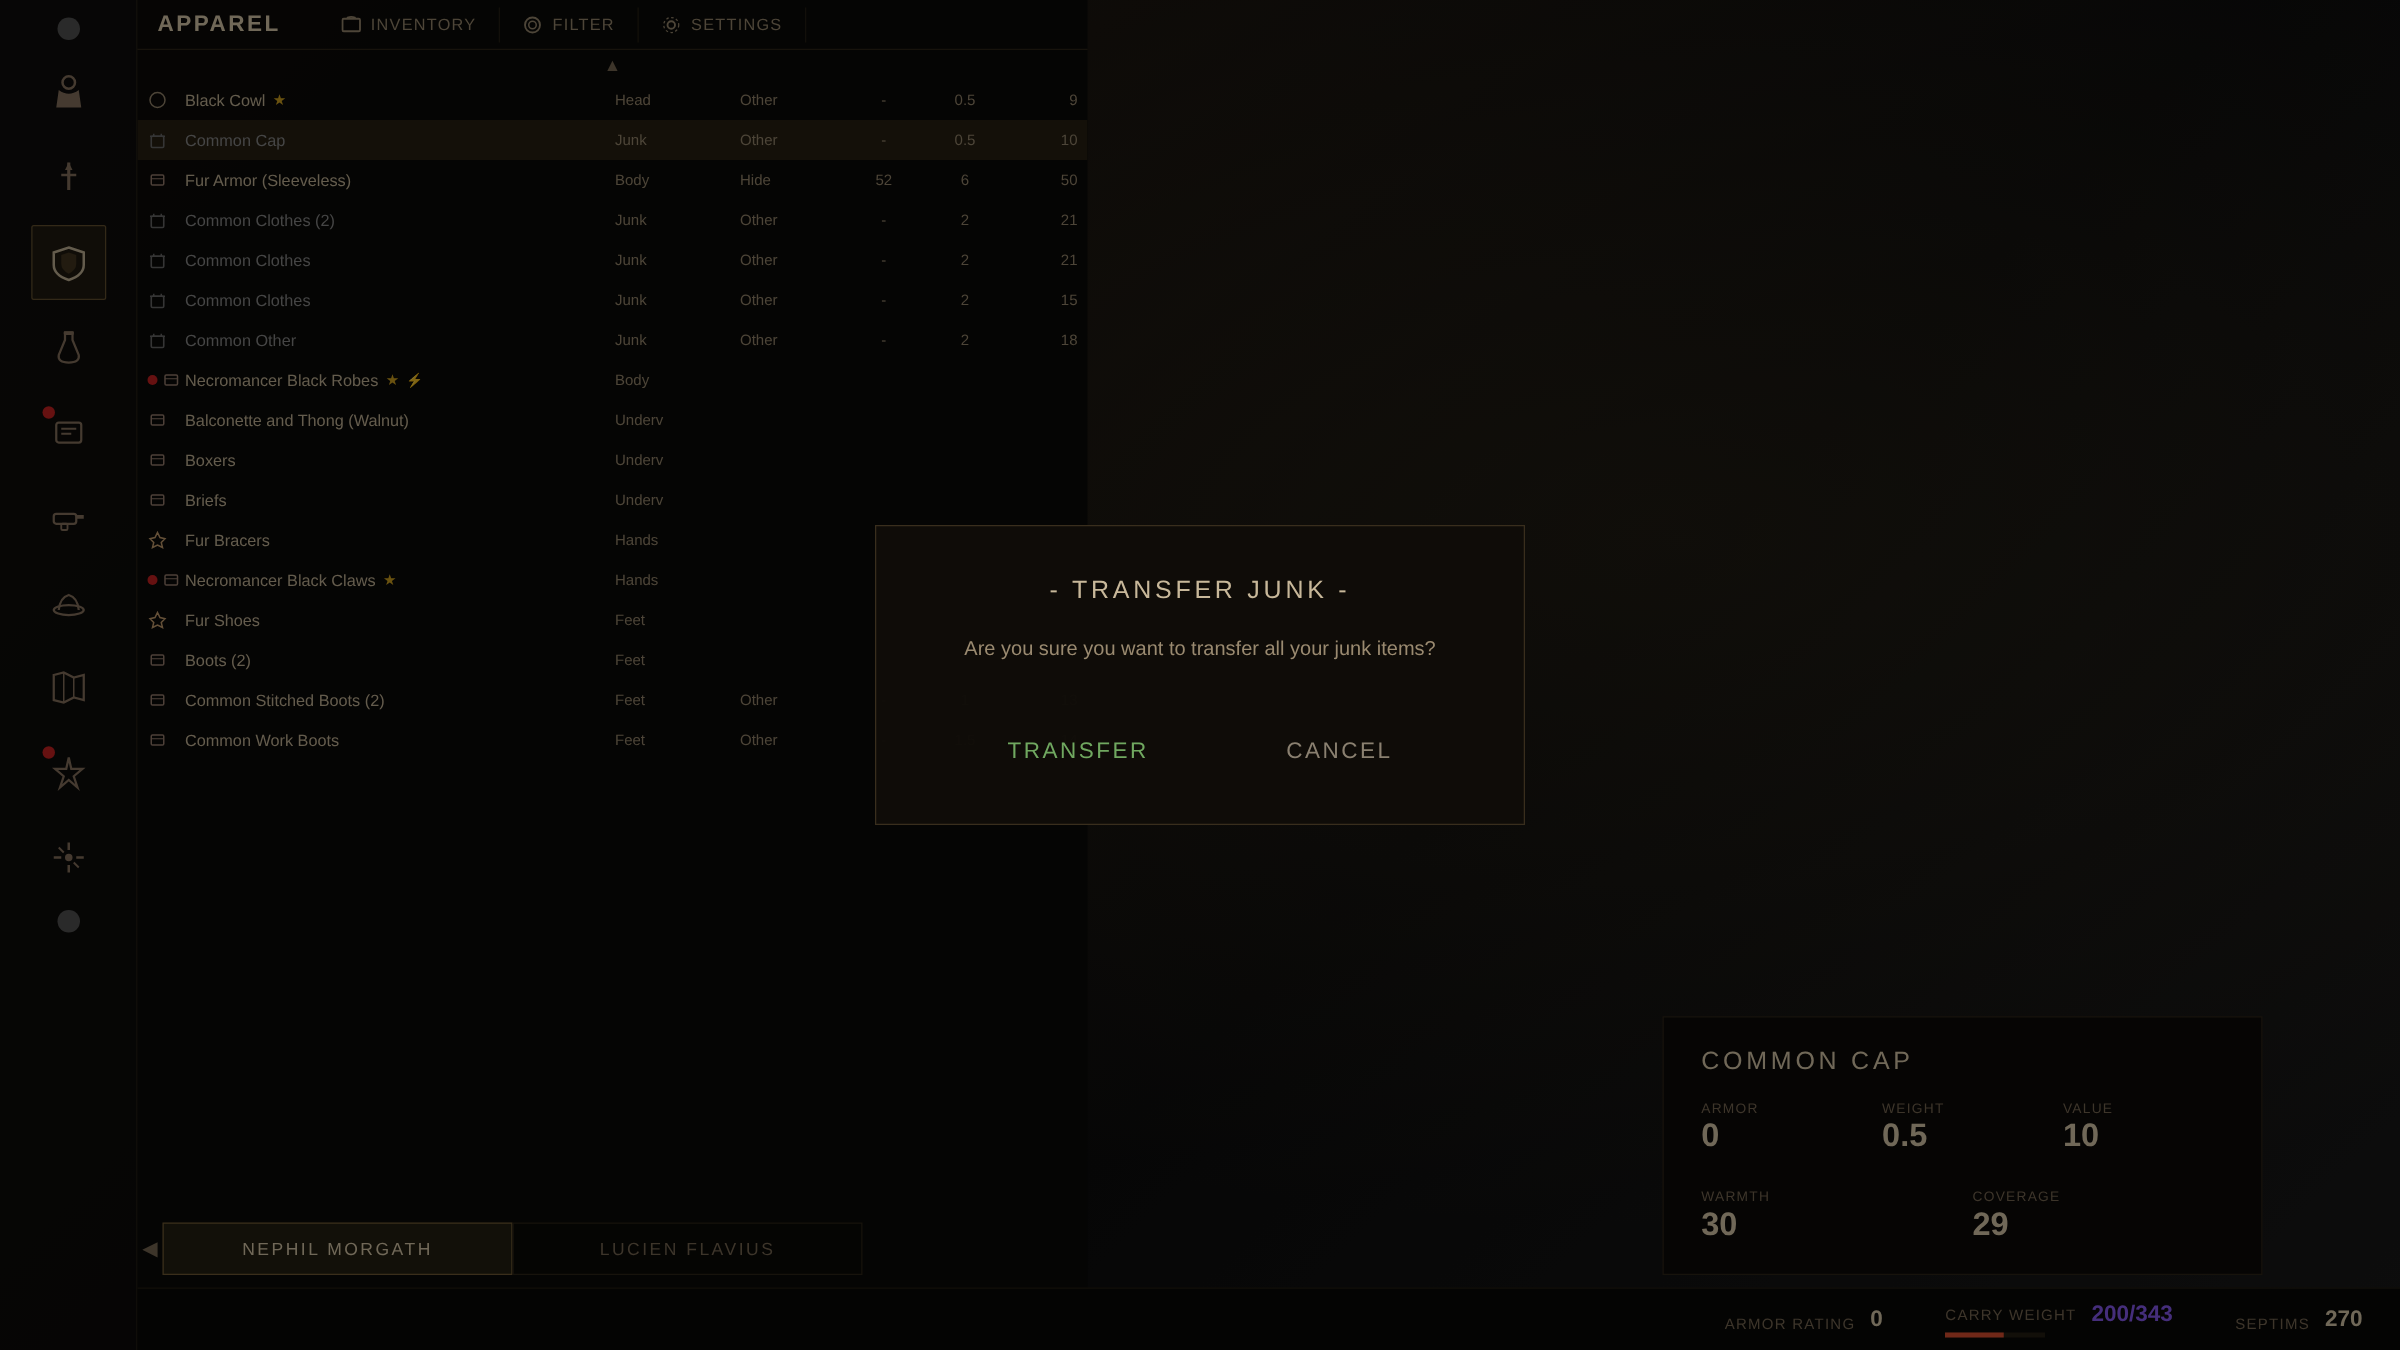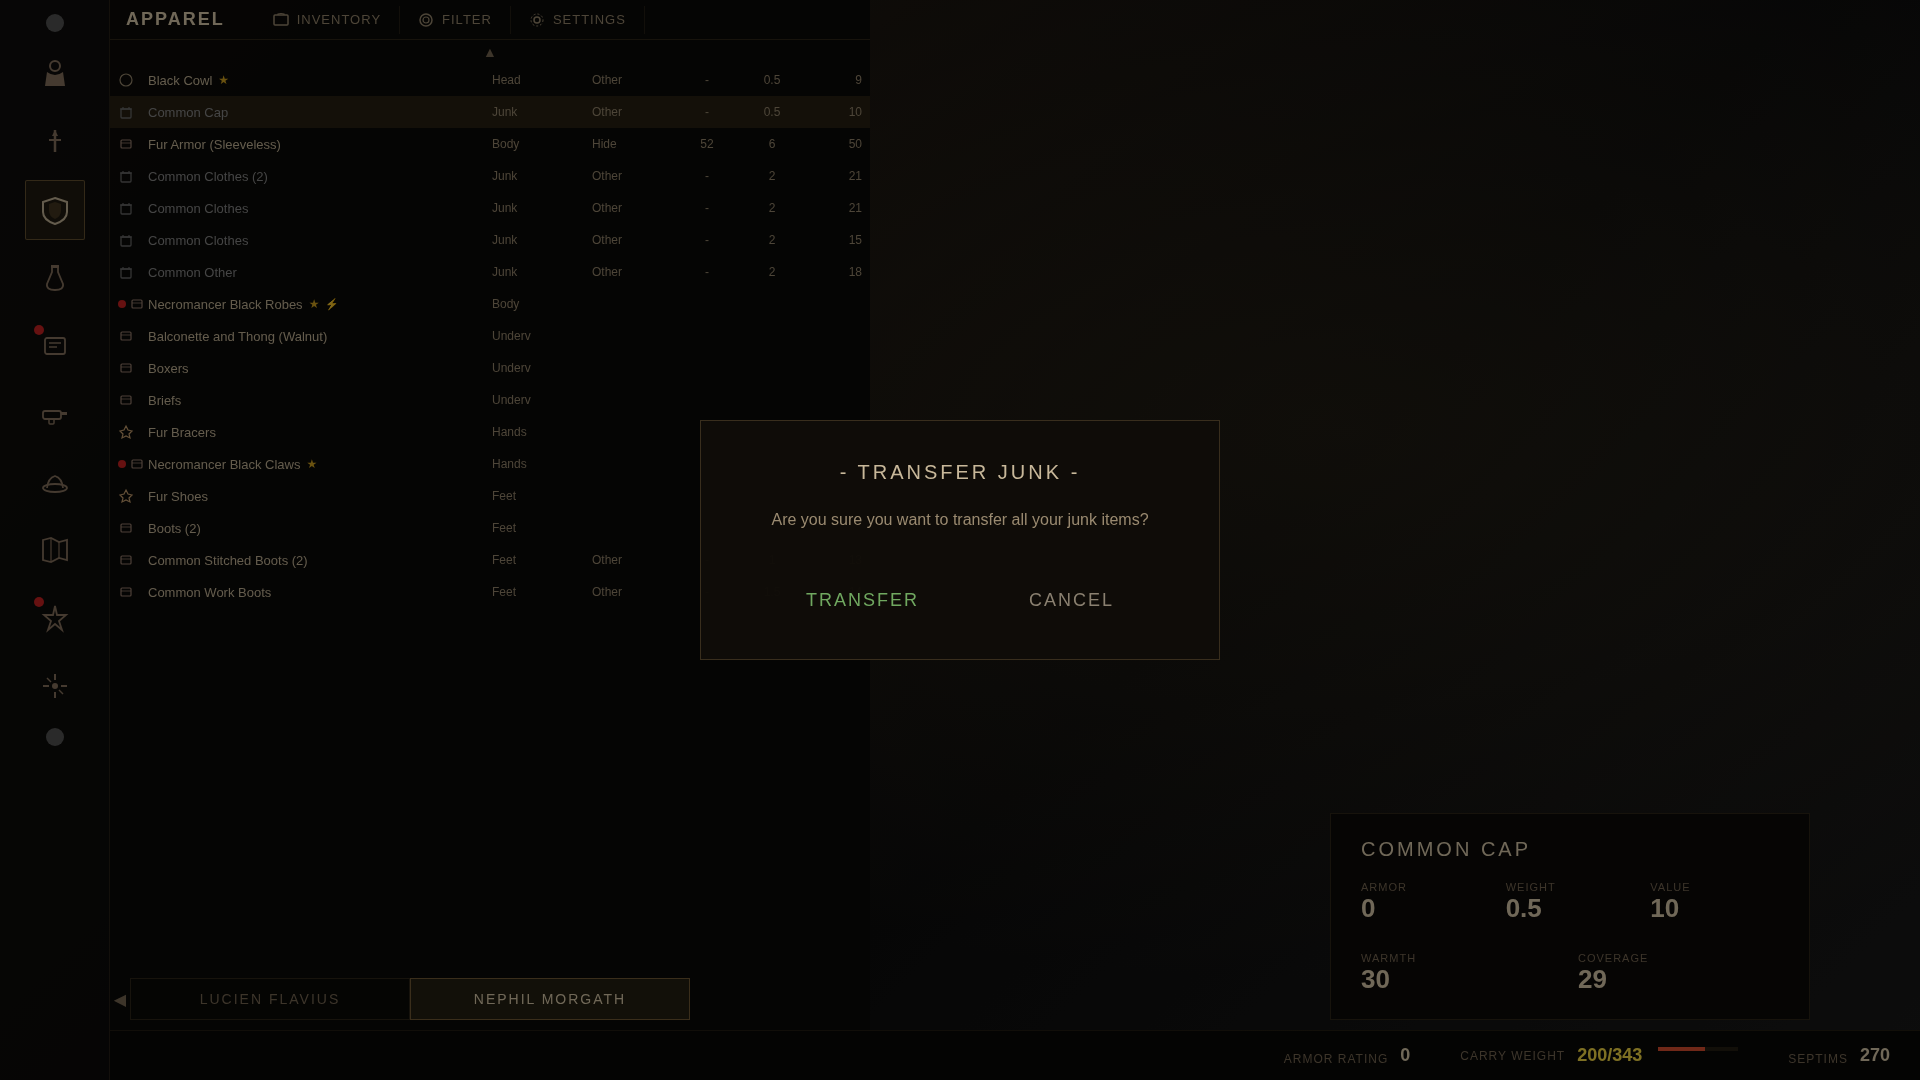"LUCIEN FLAVIUS" div.char-btn { order: before "NEPHIL MORGATH" -> after "NEPHIL MORGATH" }
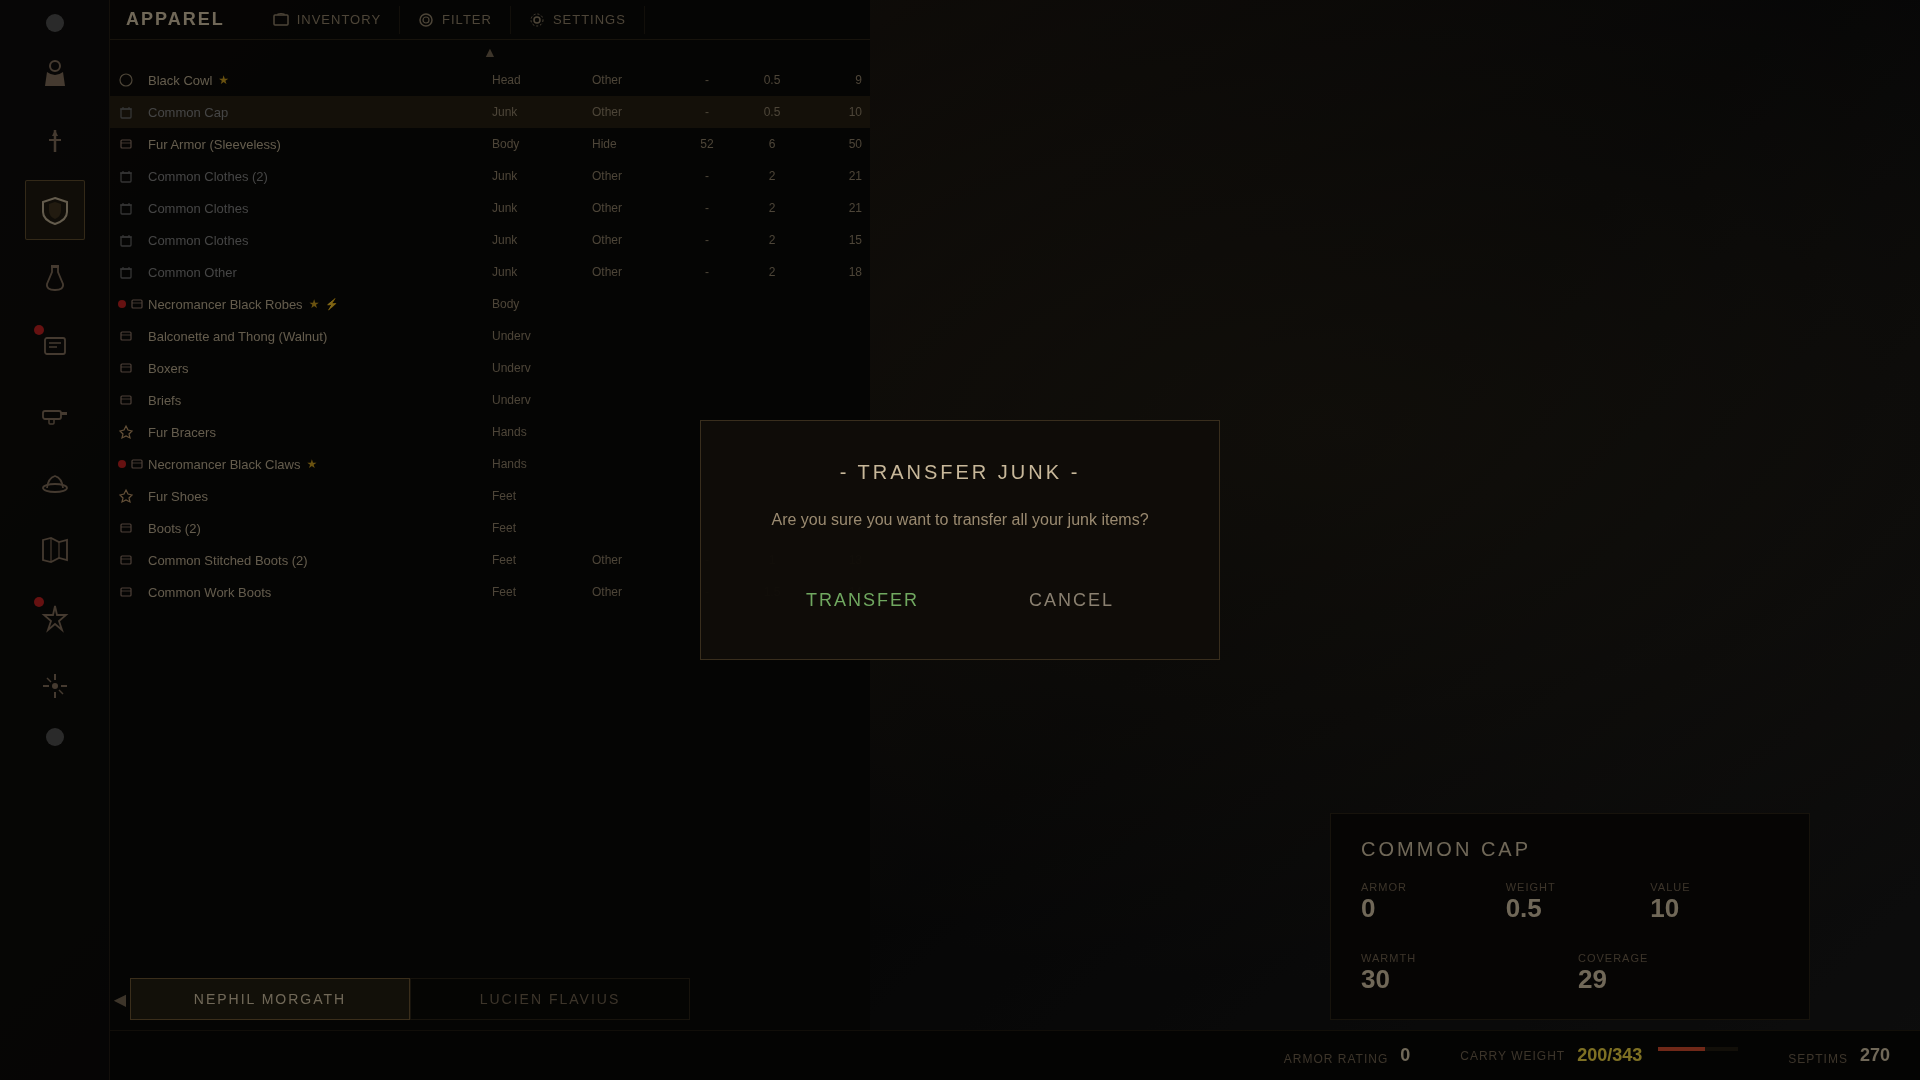"CARRY WEIGHT" div.status-item { flex-direction: row -> column; gap: 16px -> 2px }
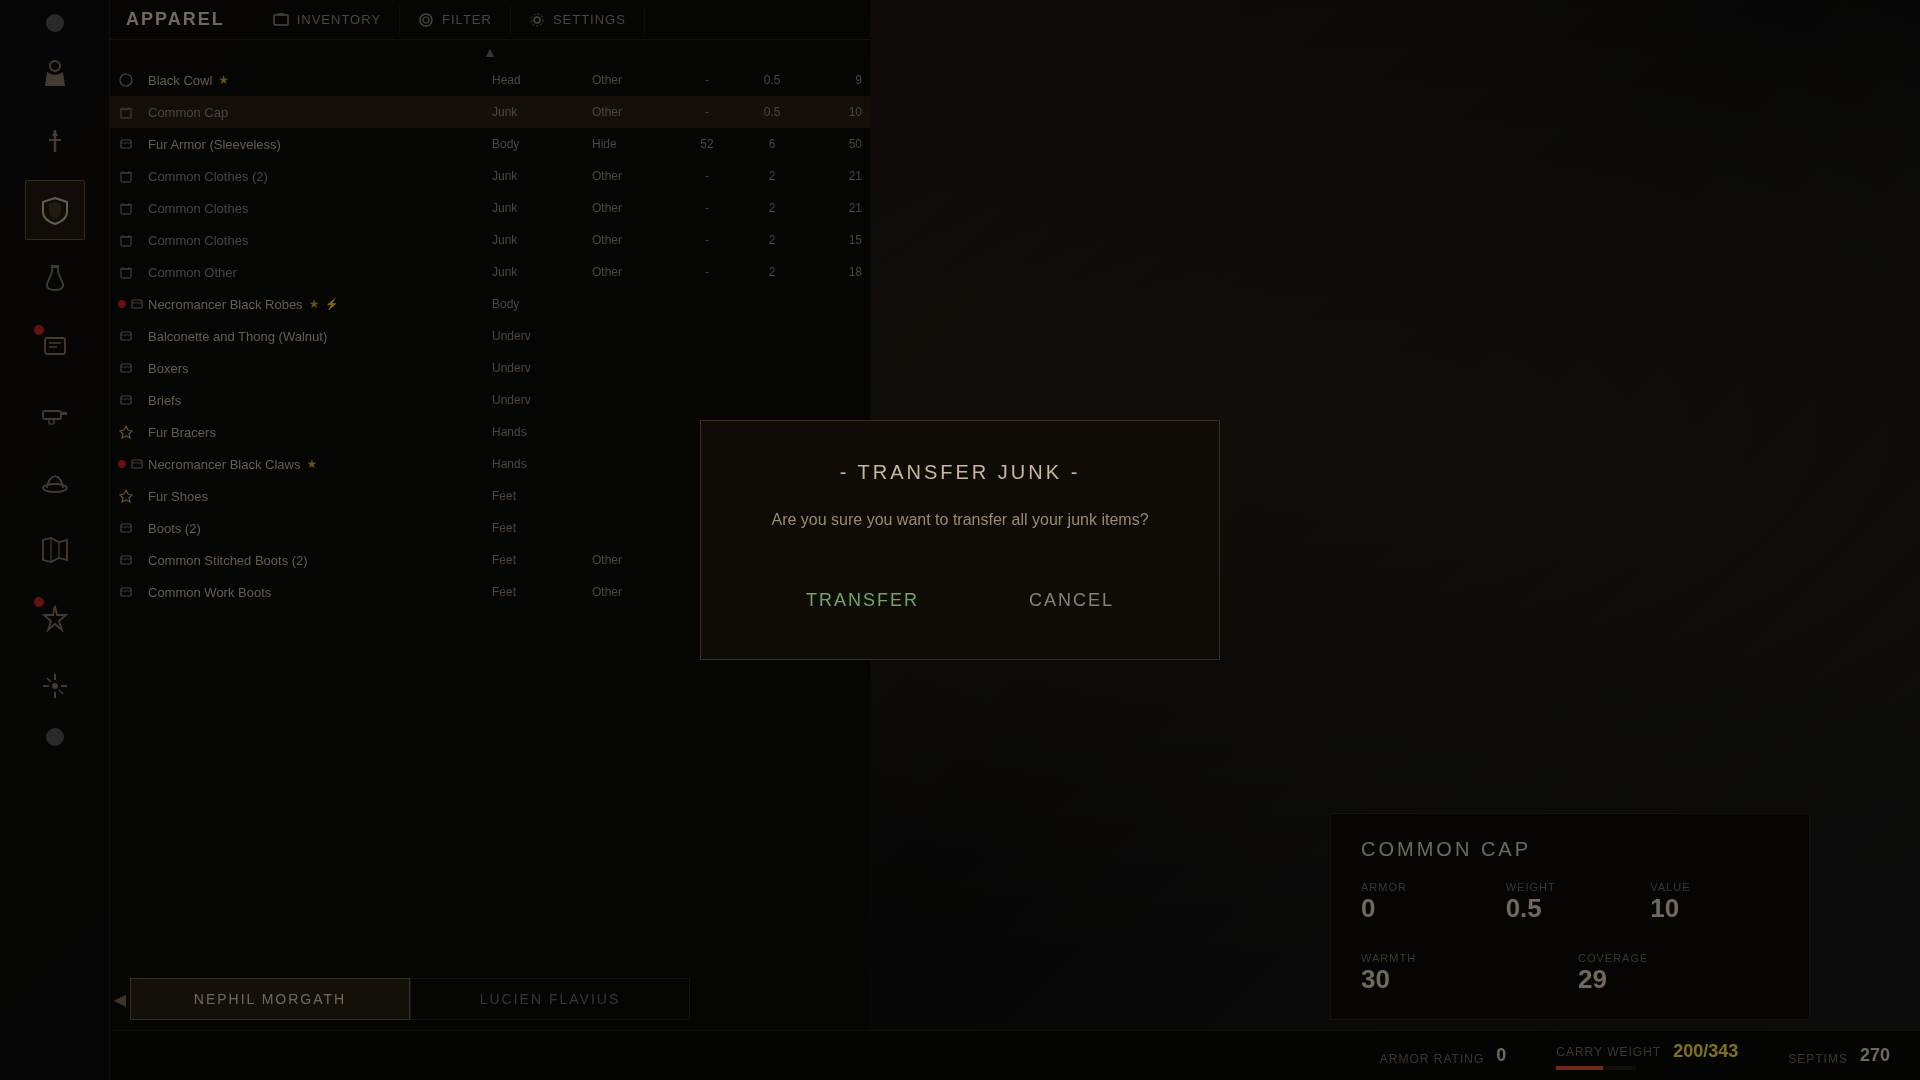"200/343" .carry-weight-val { color: #fde047 -> #8b5cf6 }
